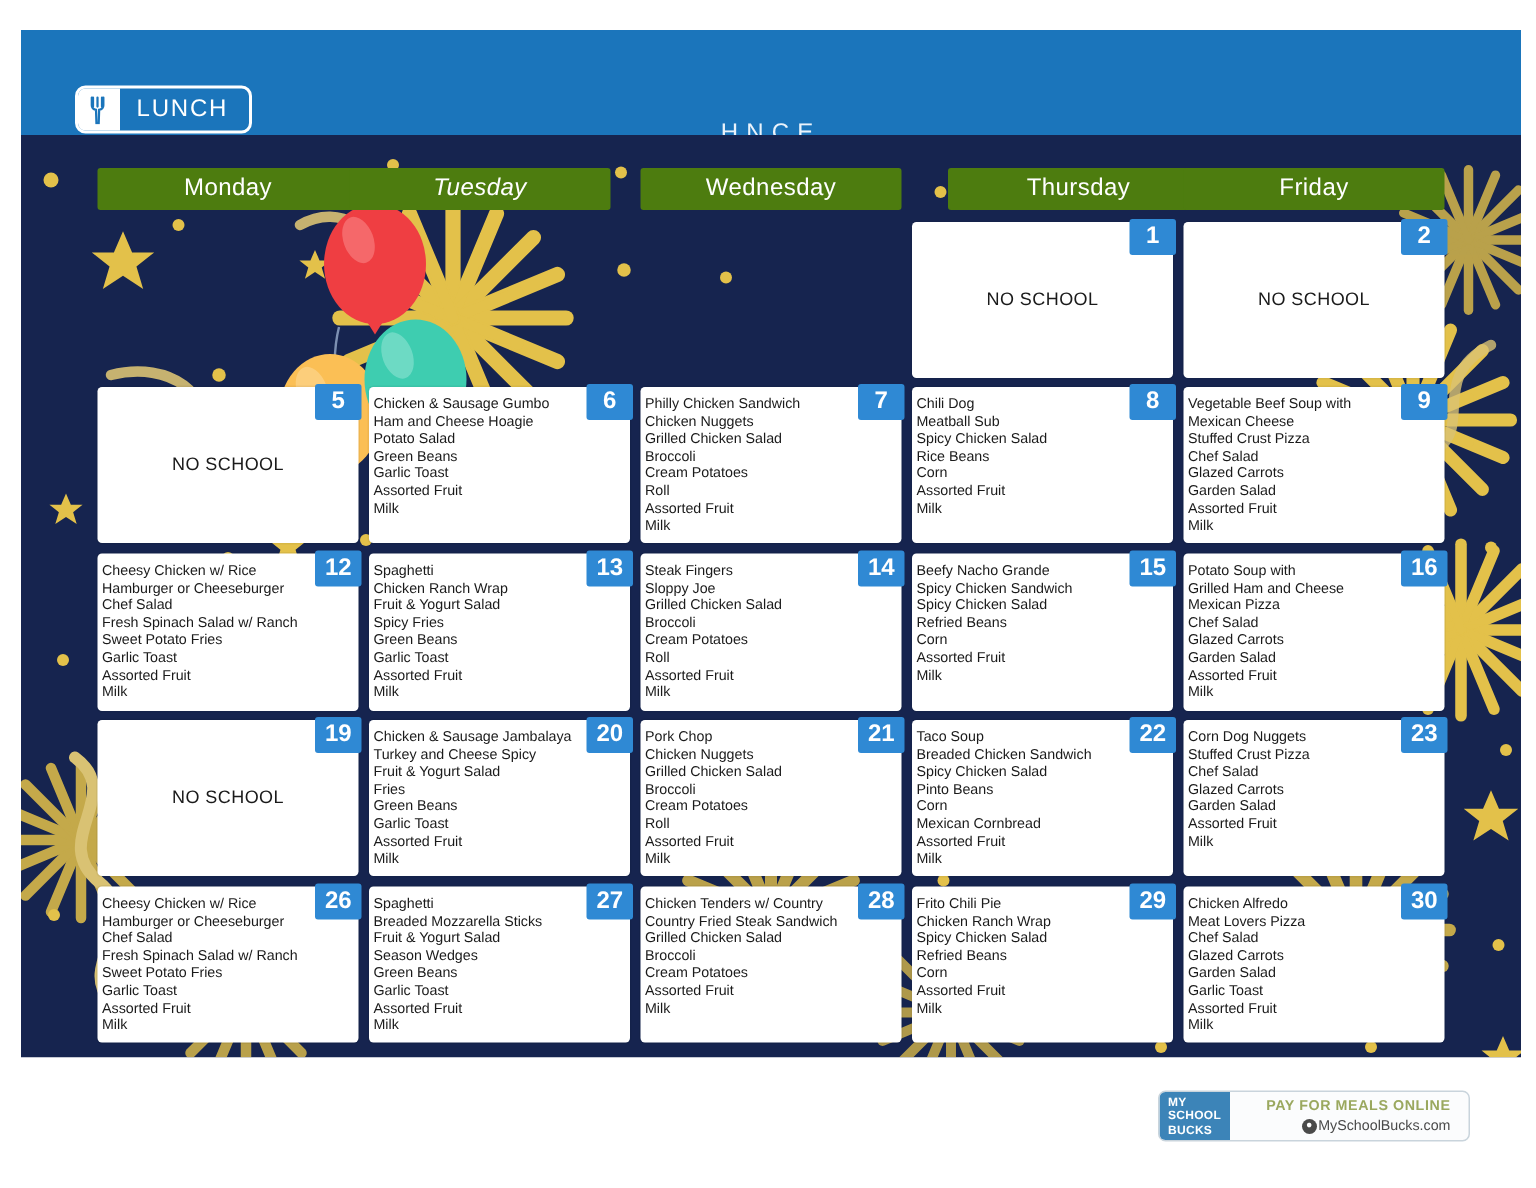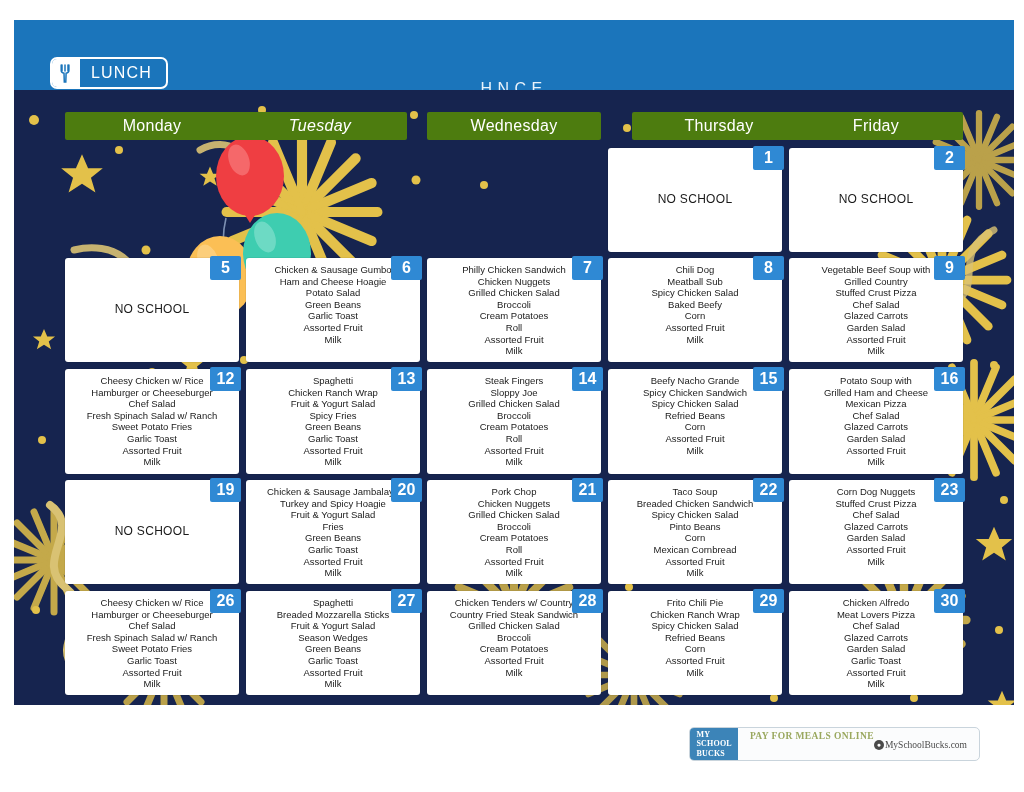"NO SCHOOL" .cell .items { text-align: center -> left }
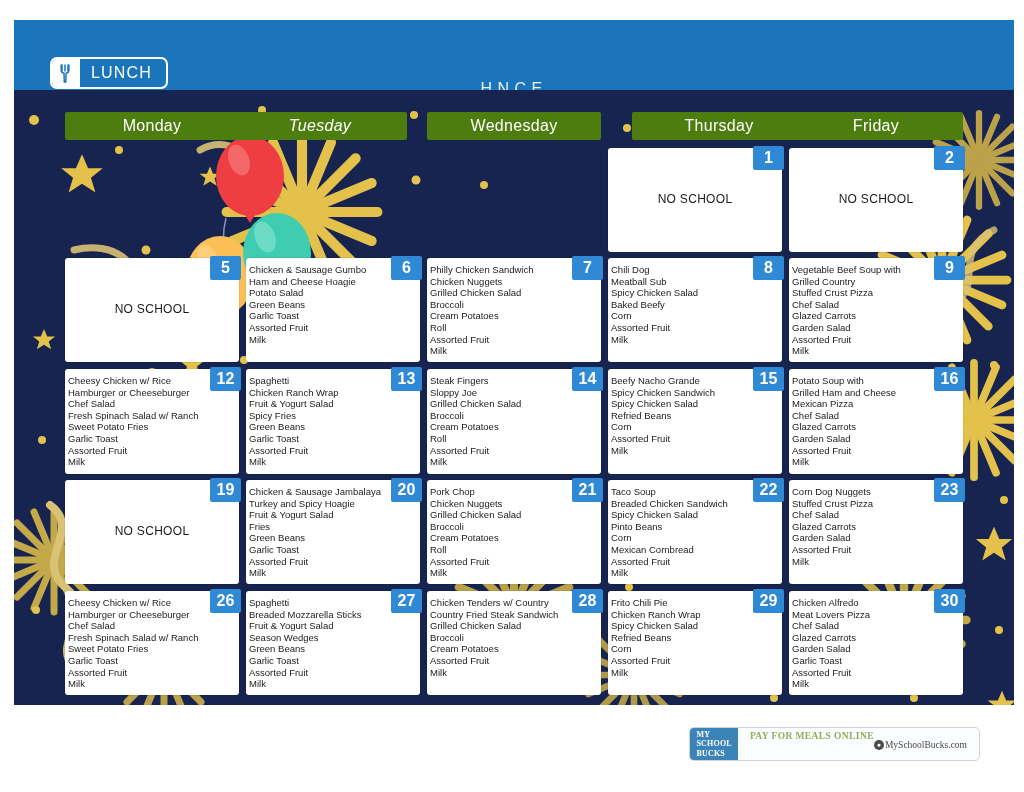"Grilled Country" div { text: Grilled Country -> Mexican Cheese }
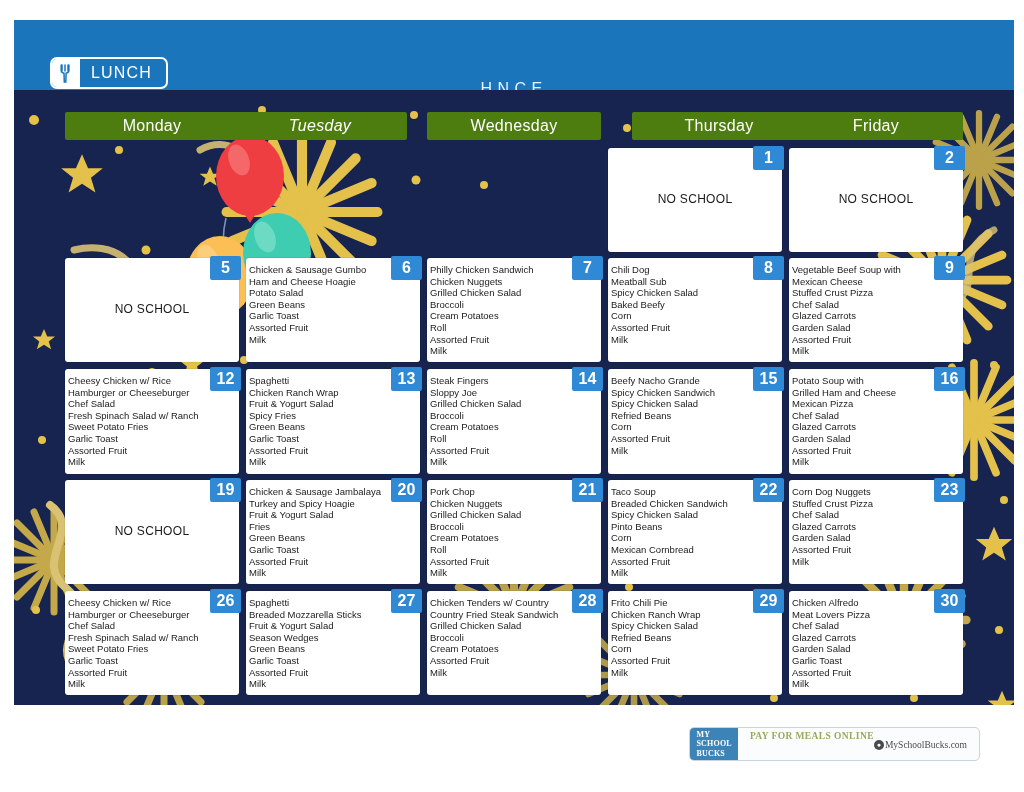"Baked Beefy" div { text: Baked Beefy -> Rice Beans }
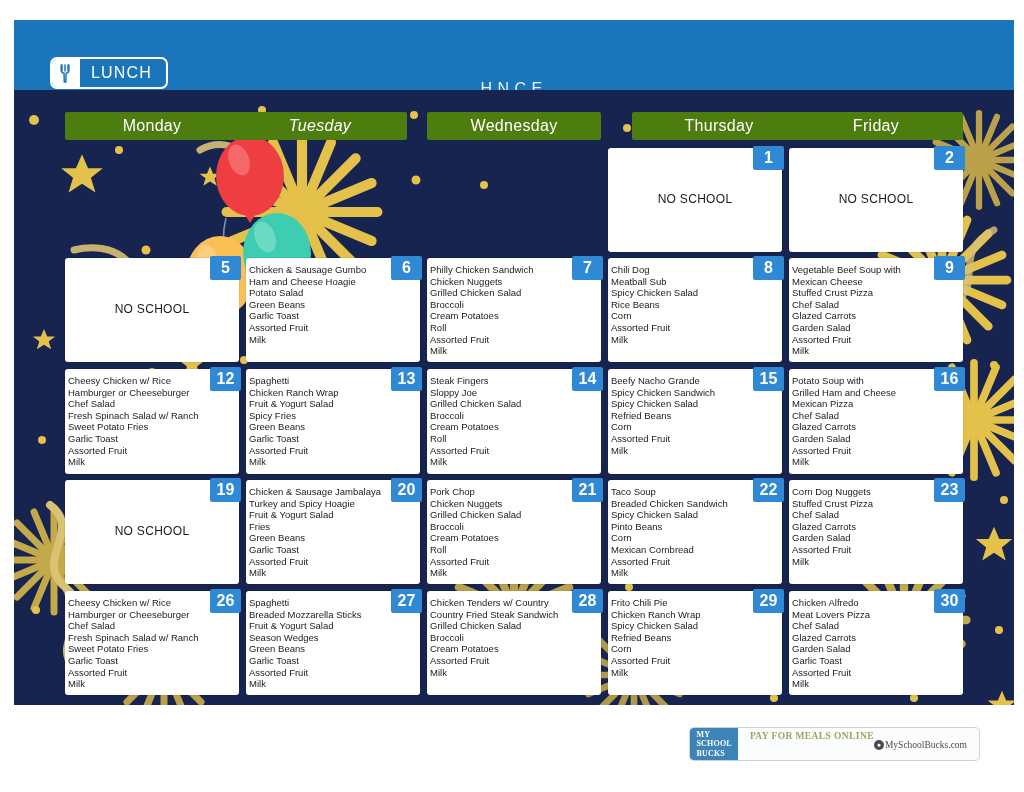"Turkey and Spicy Hoagie" div { text: Spicy Hoagie -> Cheese Spicy }
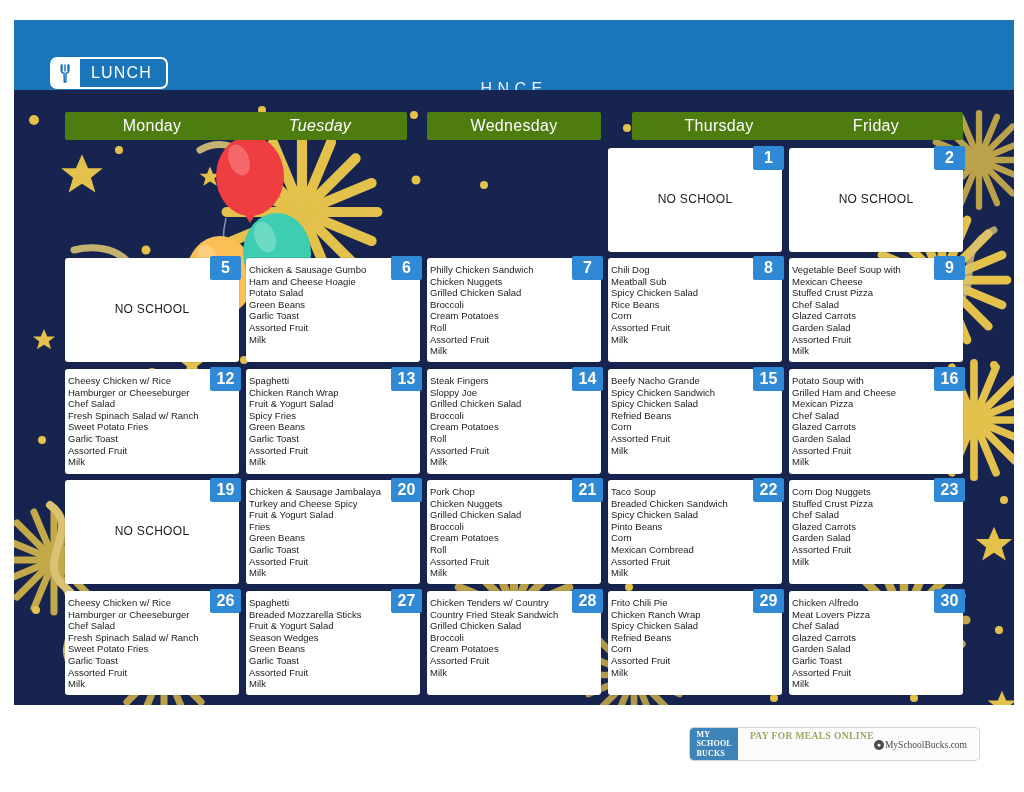"MY" .msb { font-family: Liberation Serif, serif -> none }
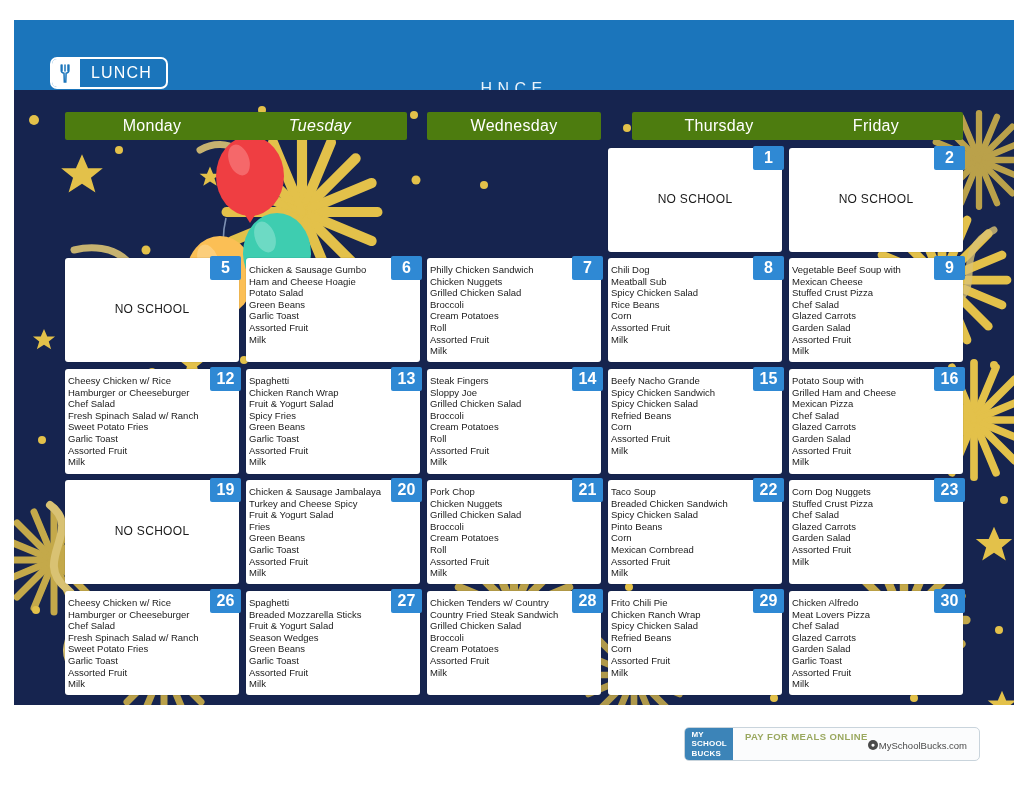"PAY FOR MEALS ONLINE" .msb .right { align-items: none -> flex-end; flex-direction: row -> column; padding: 3px 12px 3px 12px -> 3px 12px 3px 24px }
